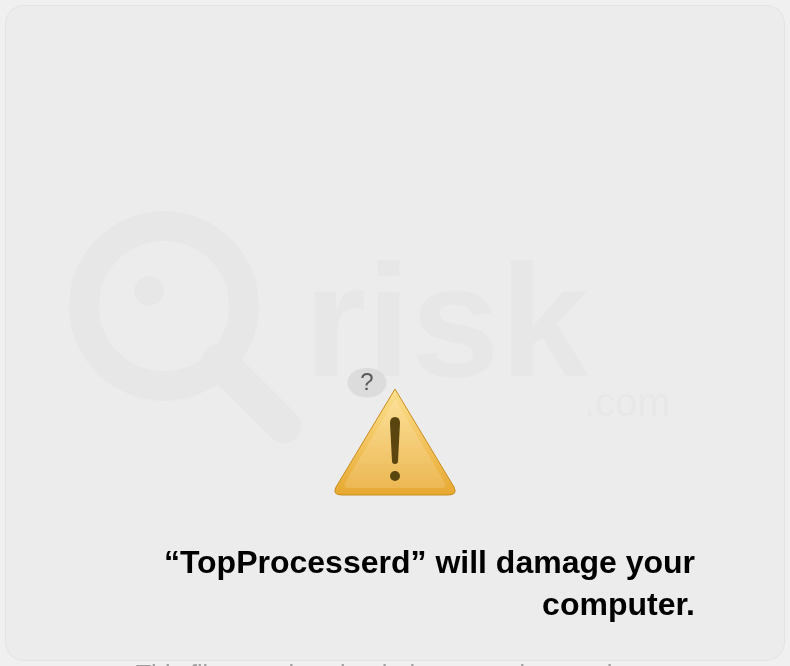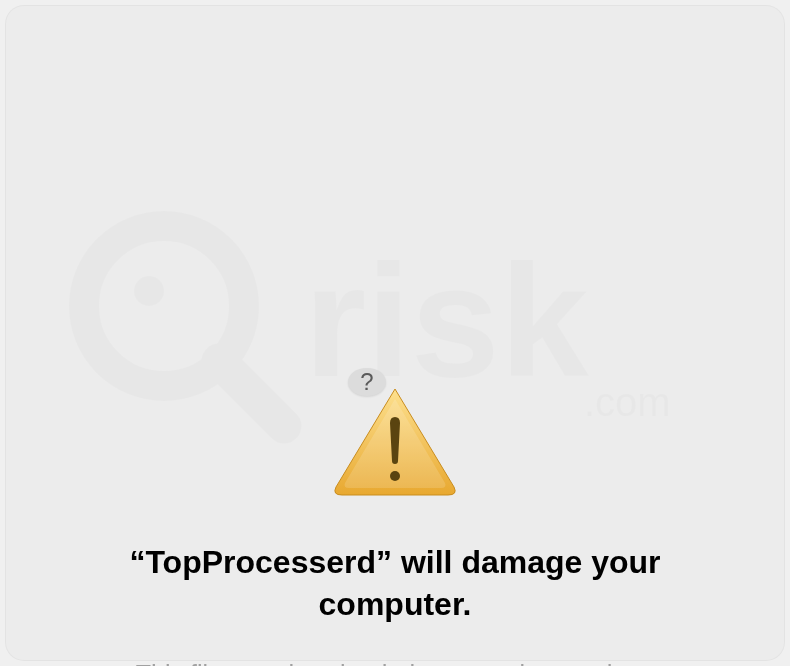"“TopProcesserd” will damage your" .title { text-align: center -> right }
